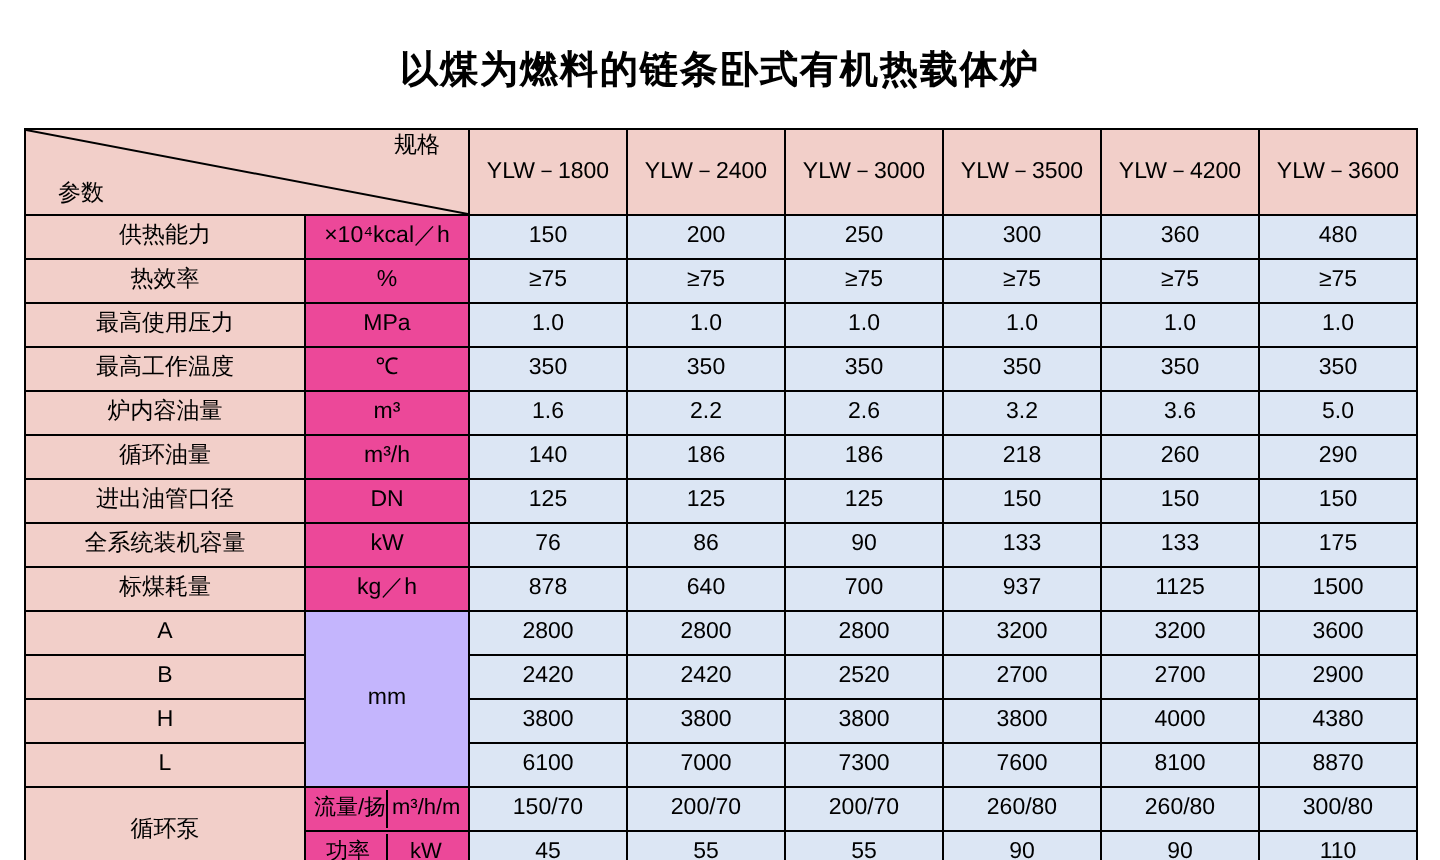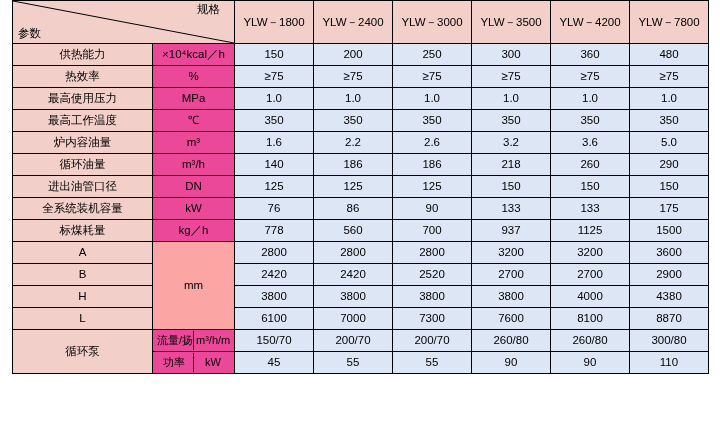"以煤为燃料的链条卧式有机热载体炉" div.title { html: none -> <div>以煤为燃料的链条卧式有机热载体炉</div> }
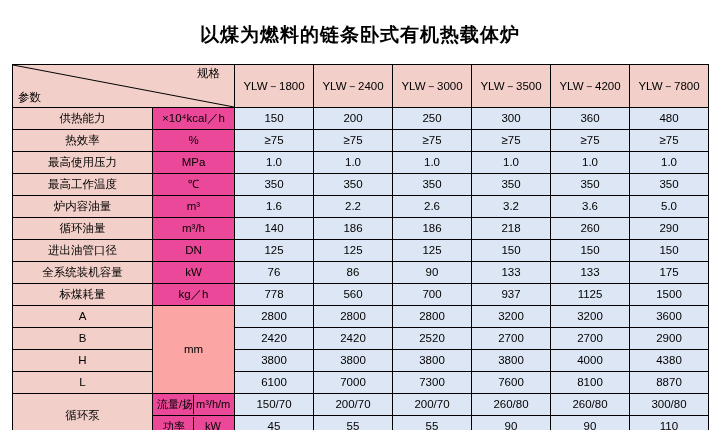"YLW－7800" td.hdr-model { text: 7800 -> 3600 }
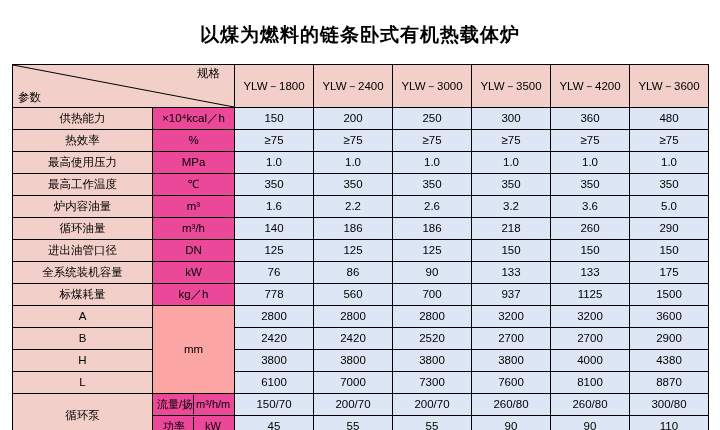"参数" .diag-param { left: 5px -> 16px }
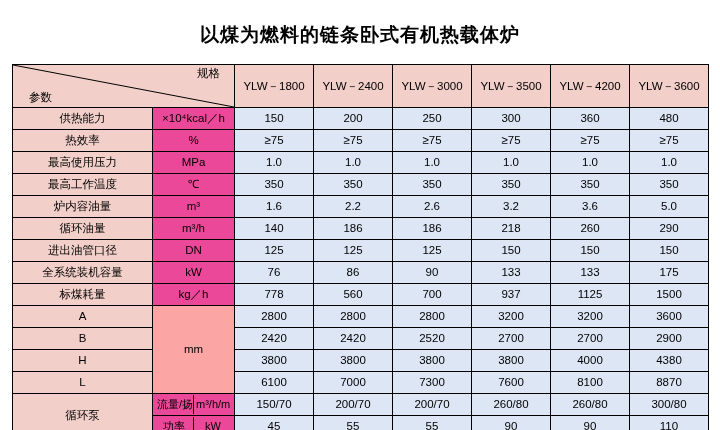"778" td.vcell { text: 778 -> 878 }
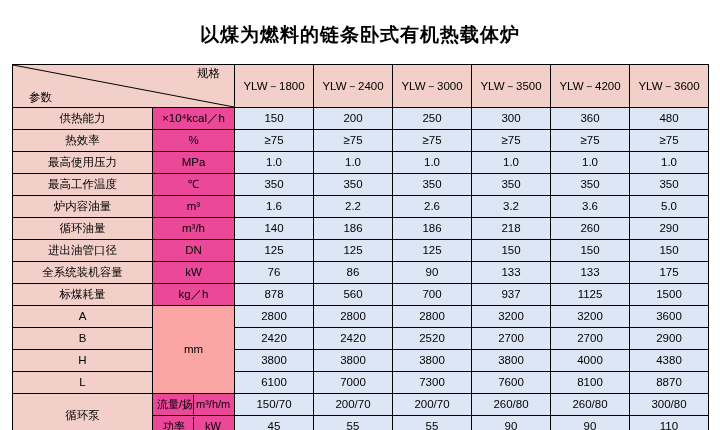"560" td.vcell { text: 560 -> 640 }
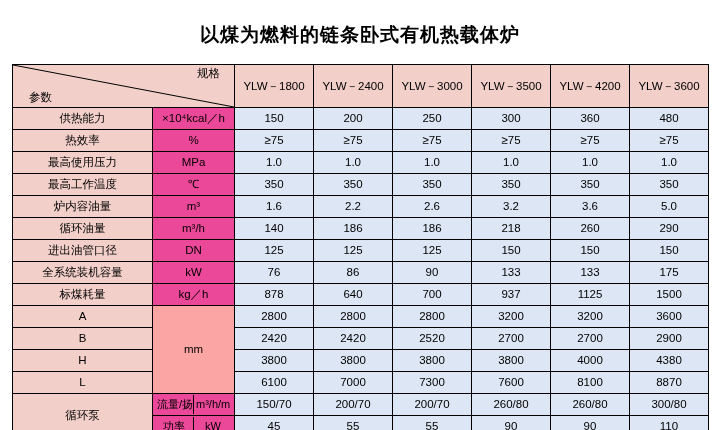"mm" .mm-cell { background: #fca5a5 -> #c4b5fd }
